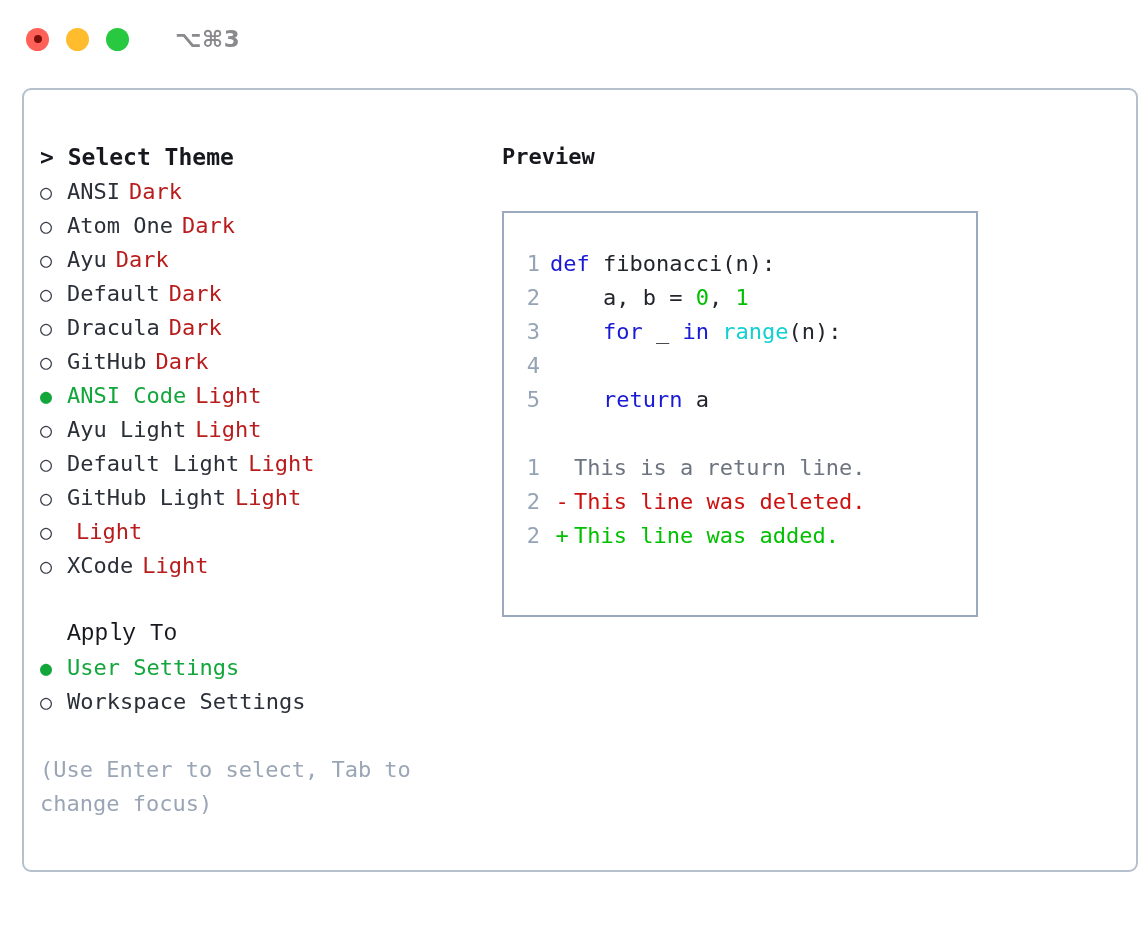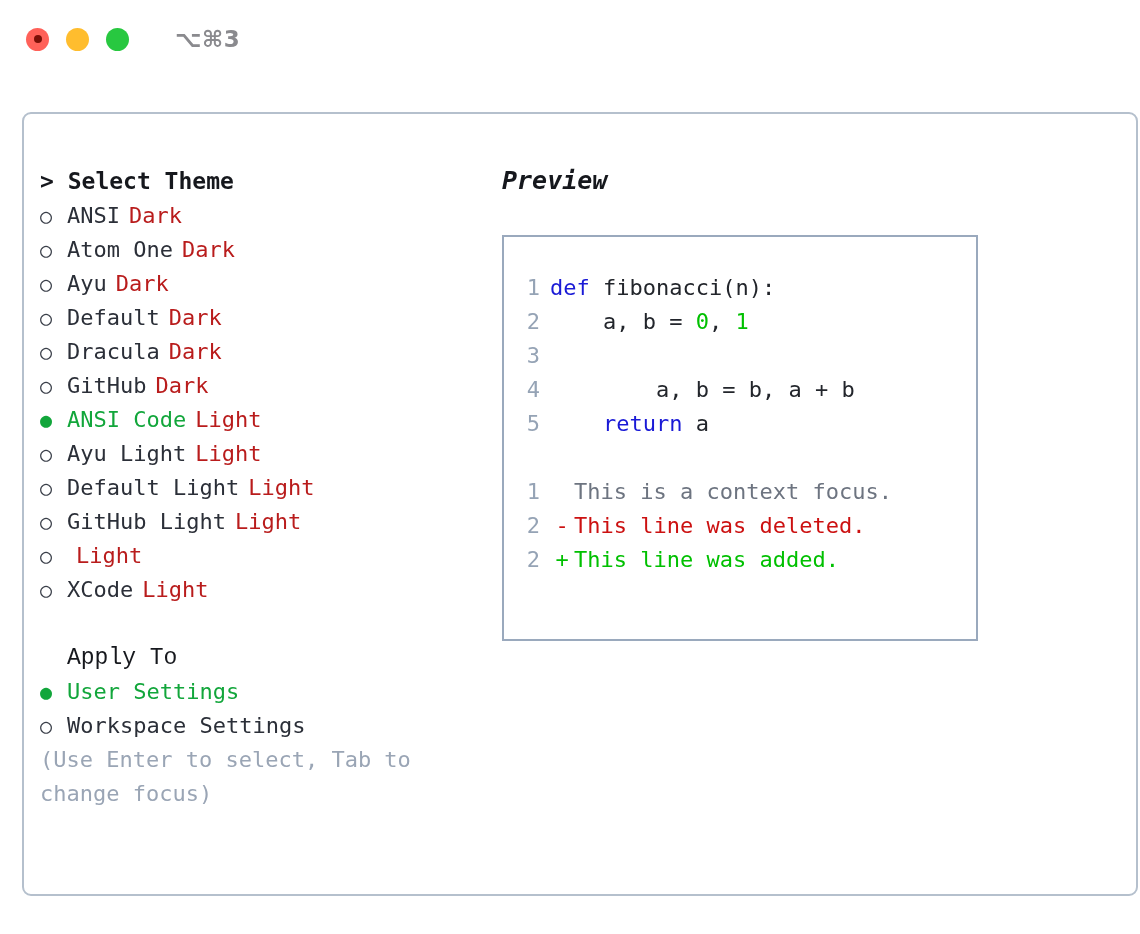"> Select Theme" #main-panel { top: 112px -> 88px }
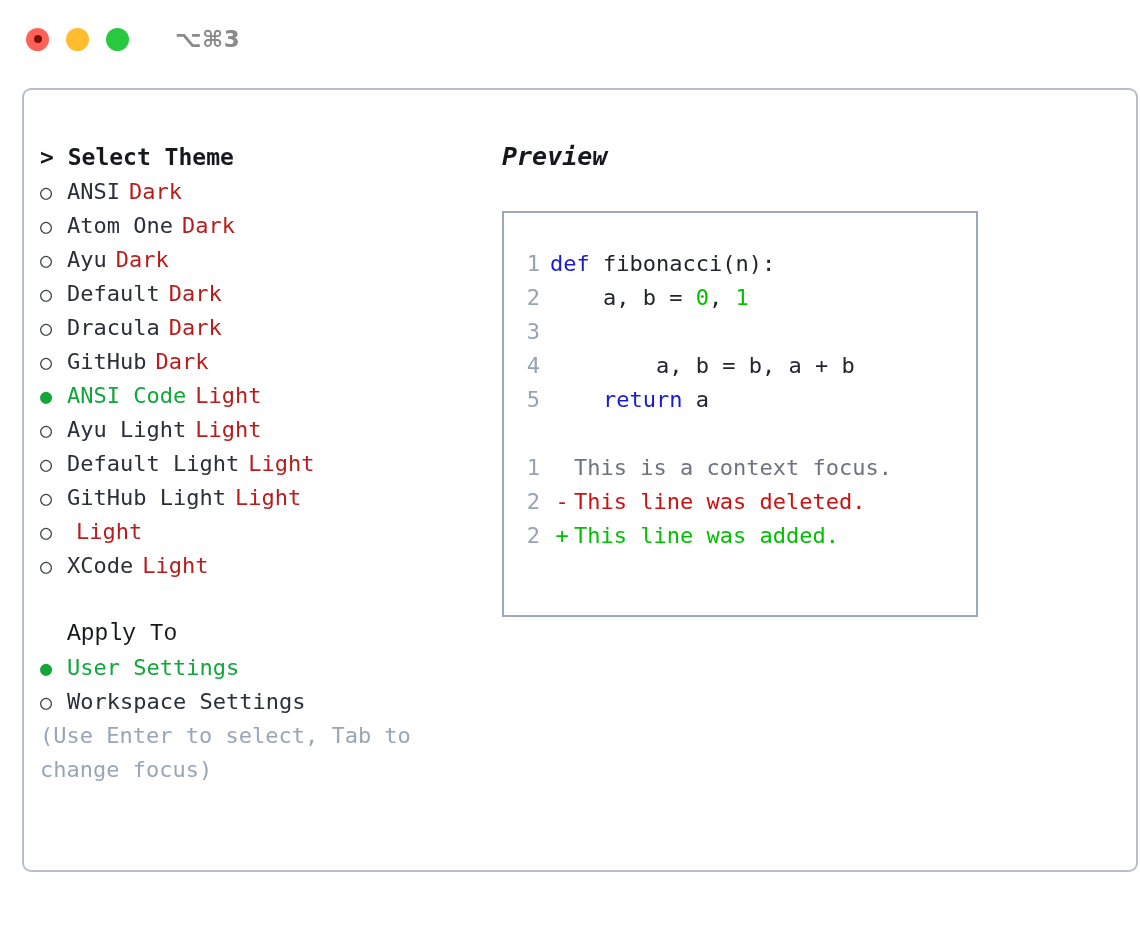"Preview" #preview-heading { font-size: 25px -> 22px; font-style: italic -> none }
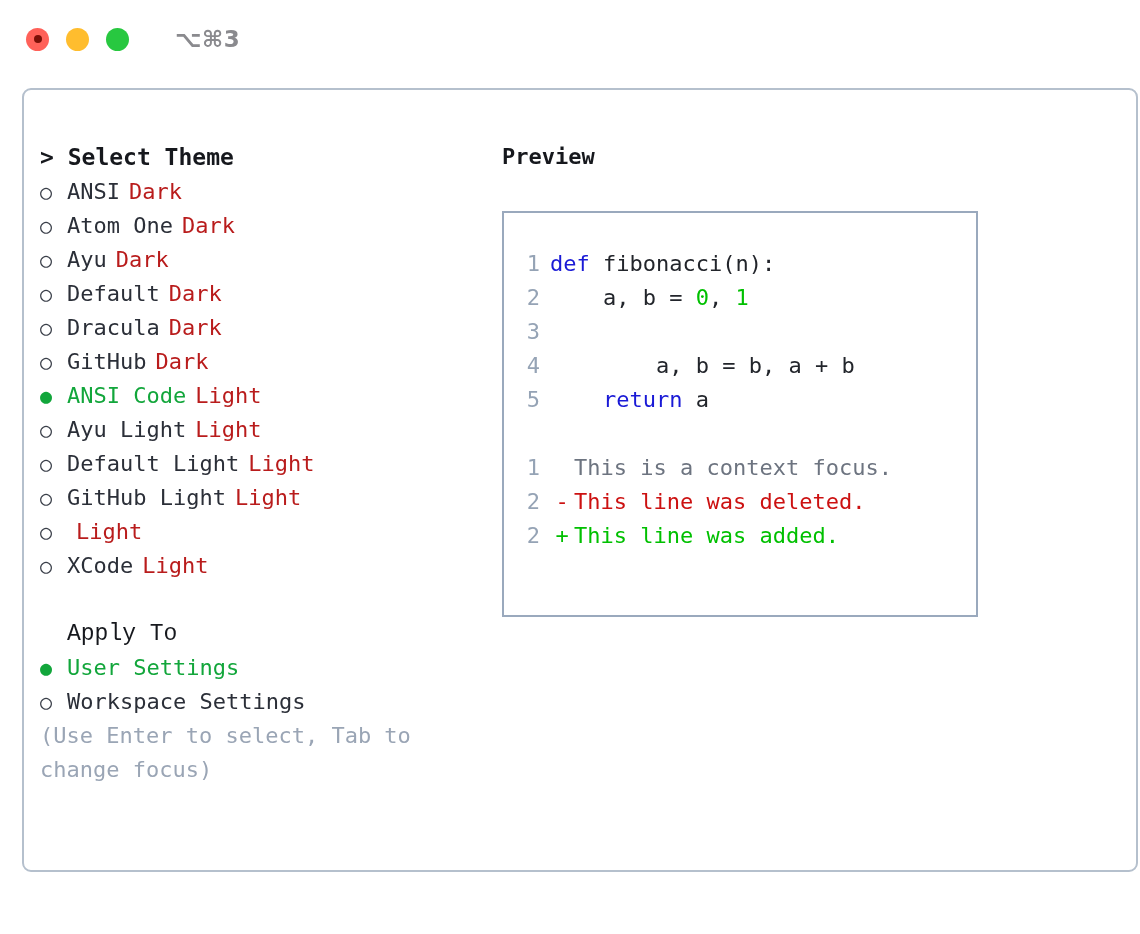"for _ in range(n):" span { html: none -> <span><span> </span><span>for</span><span> _ </span><span>in</span><span> </span><span>range</span><span>(n):</span></span> }
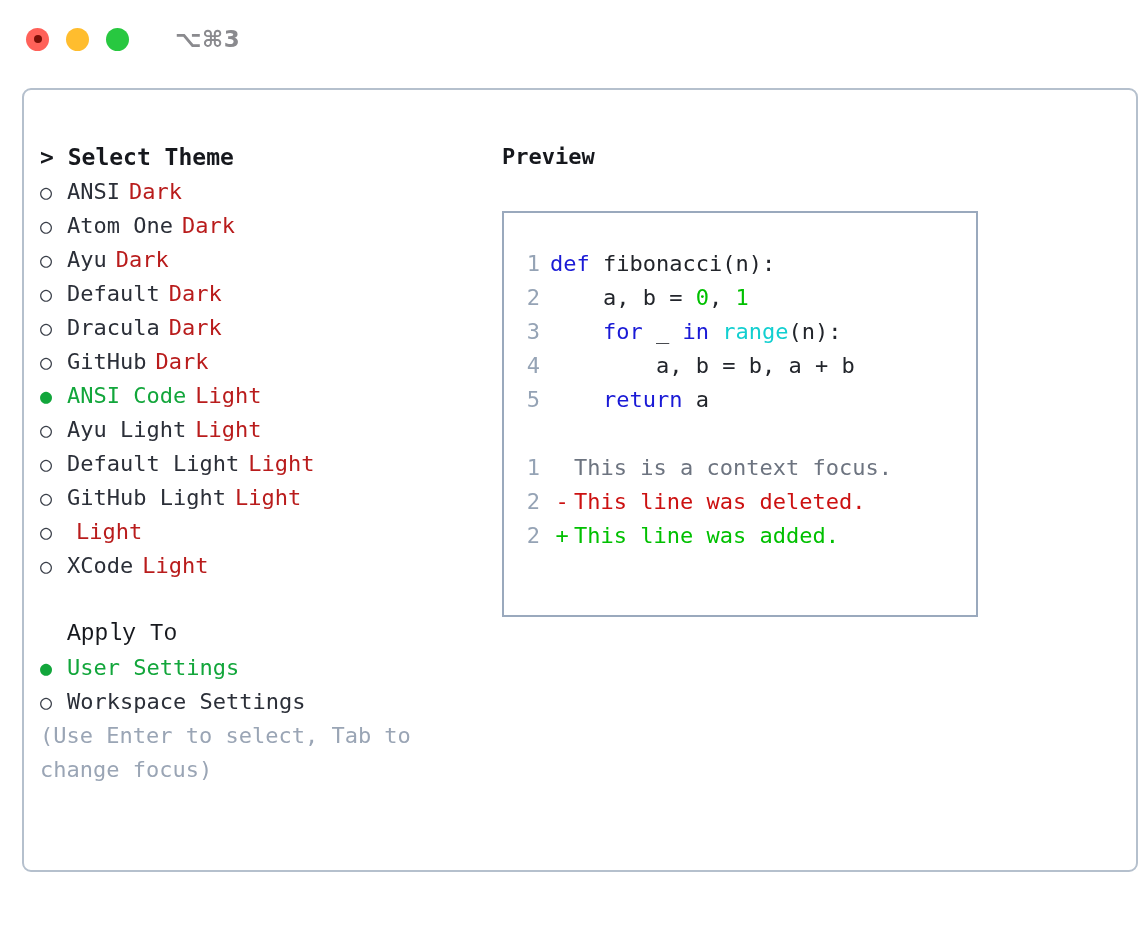"a, b = b, a" span { html: <span><span> a, b = b, a + b</span></span> -> none }
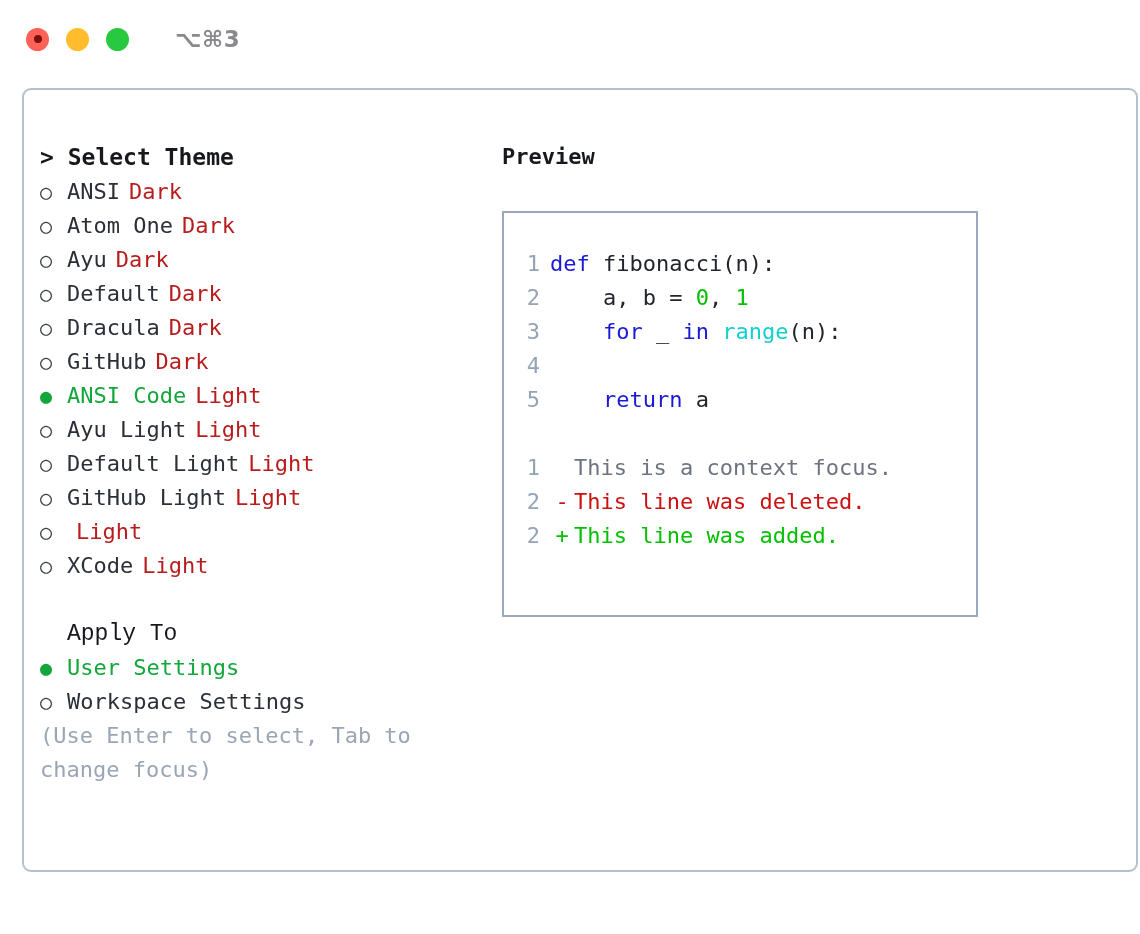"This is a context focus." span.diff-ctx { text: context focus -> return line }
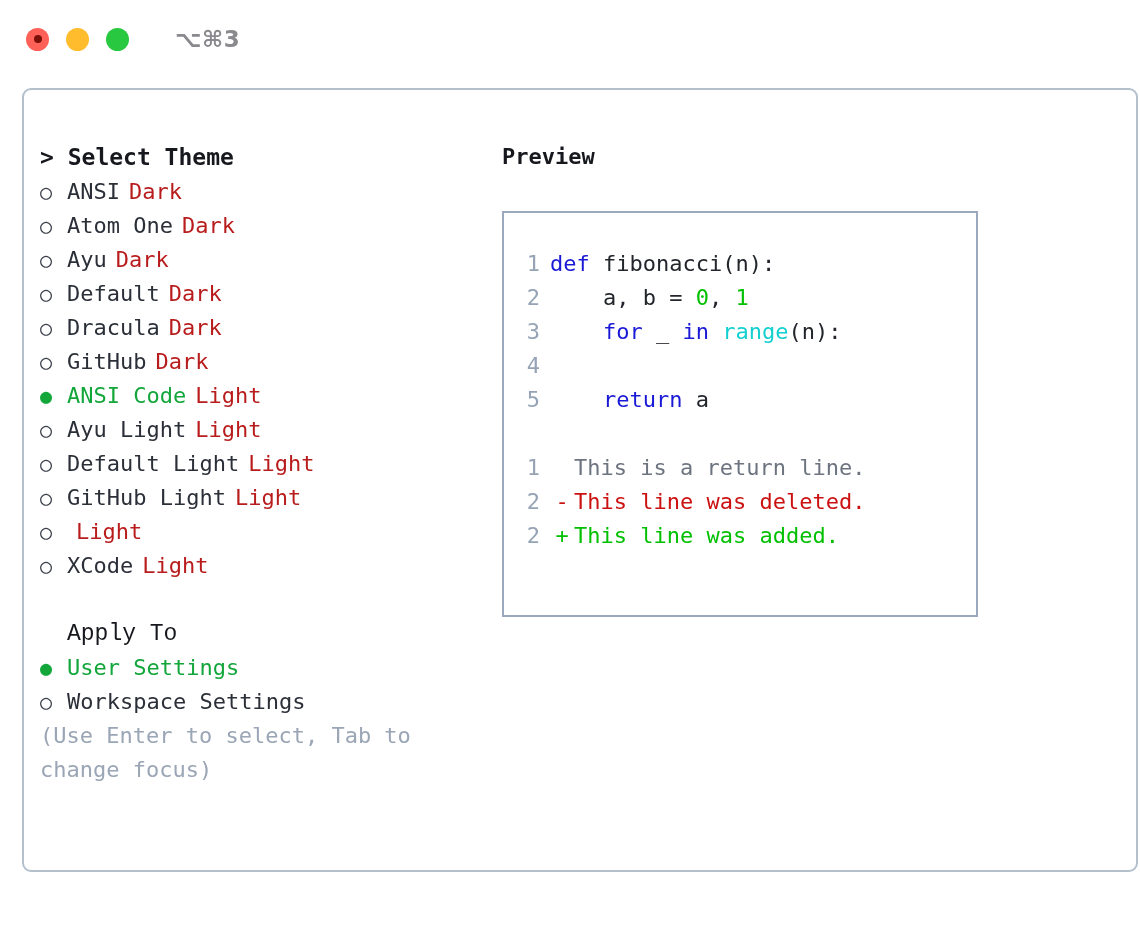"(Use Enter to select, Tab" #hint-text { margin-top: none -> 34px }
